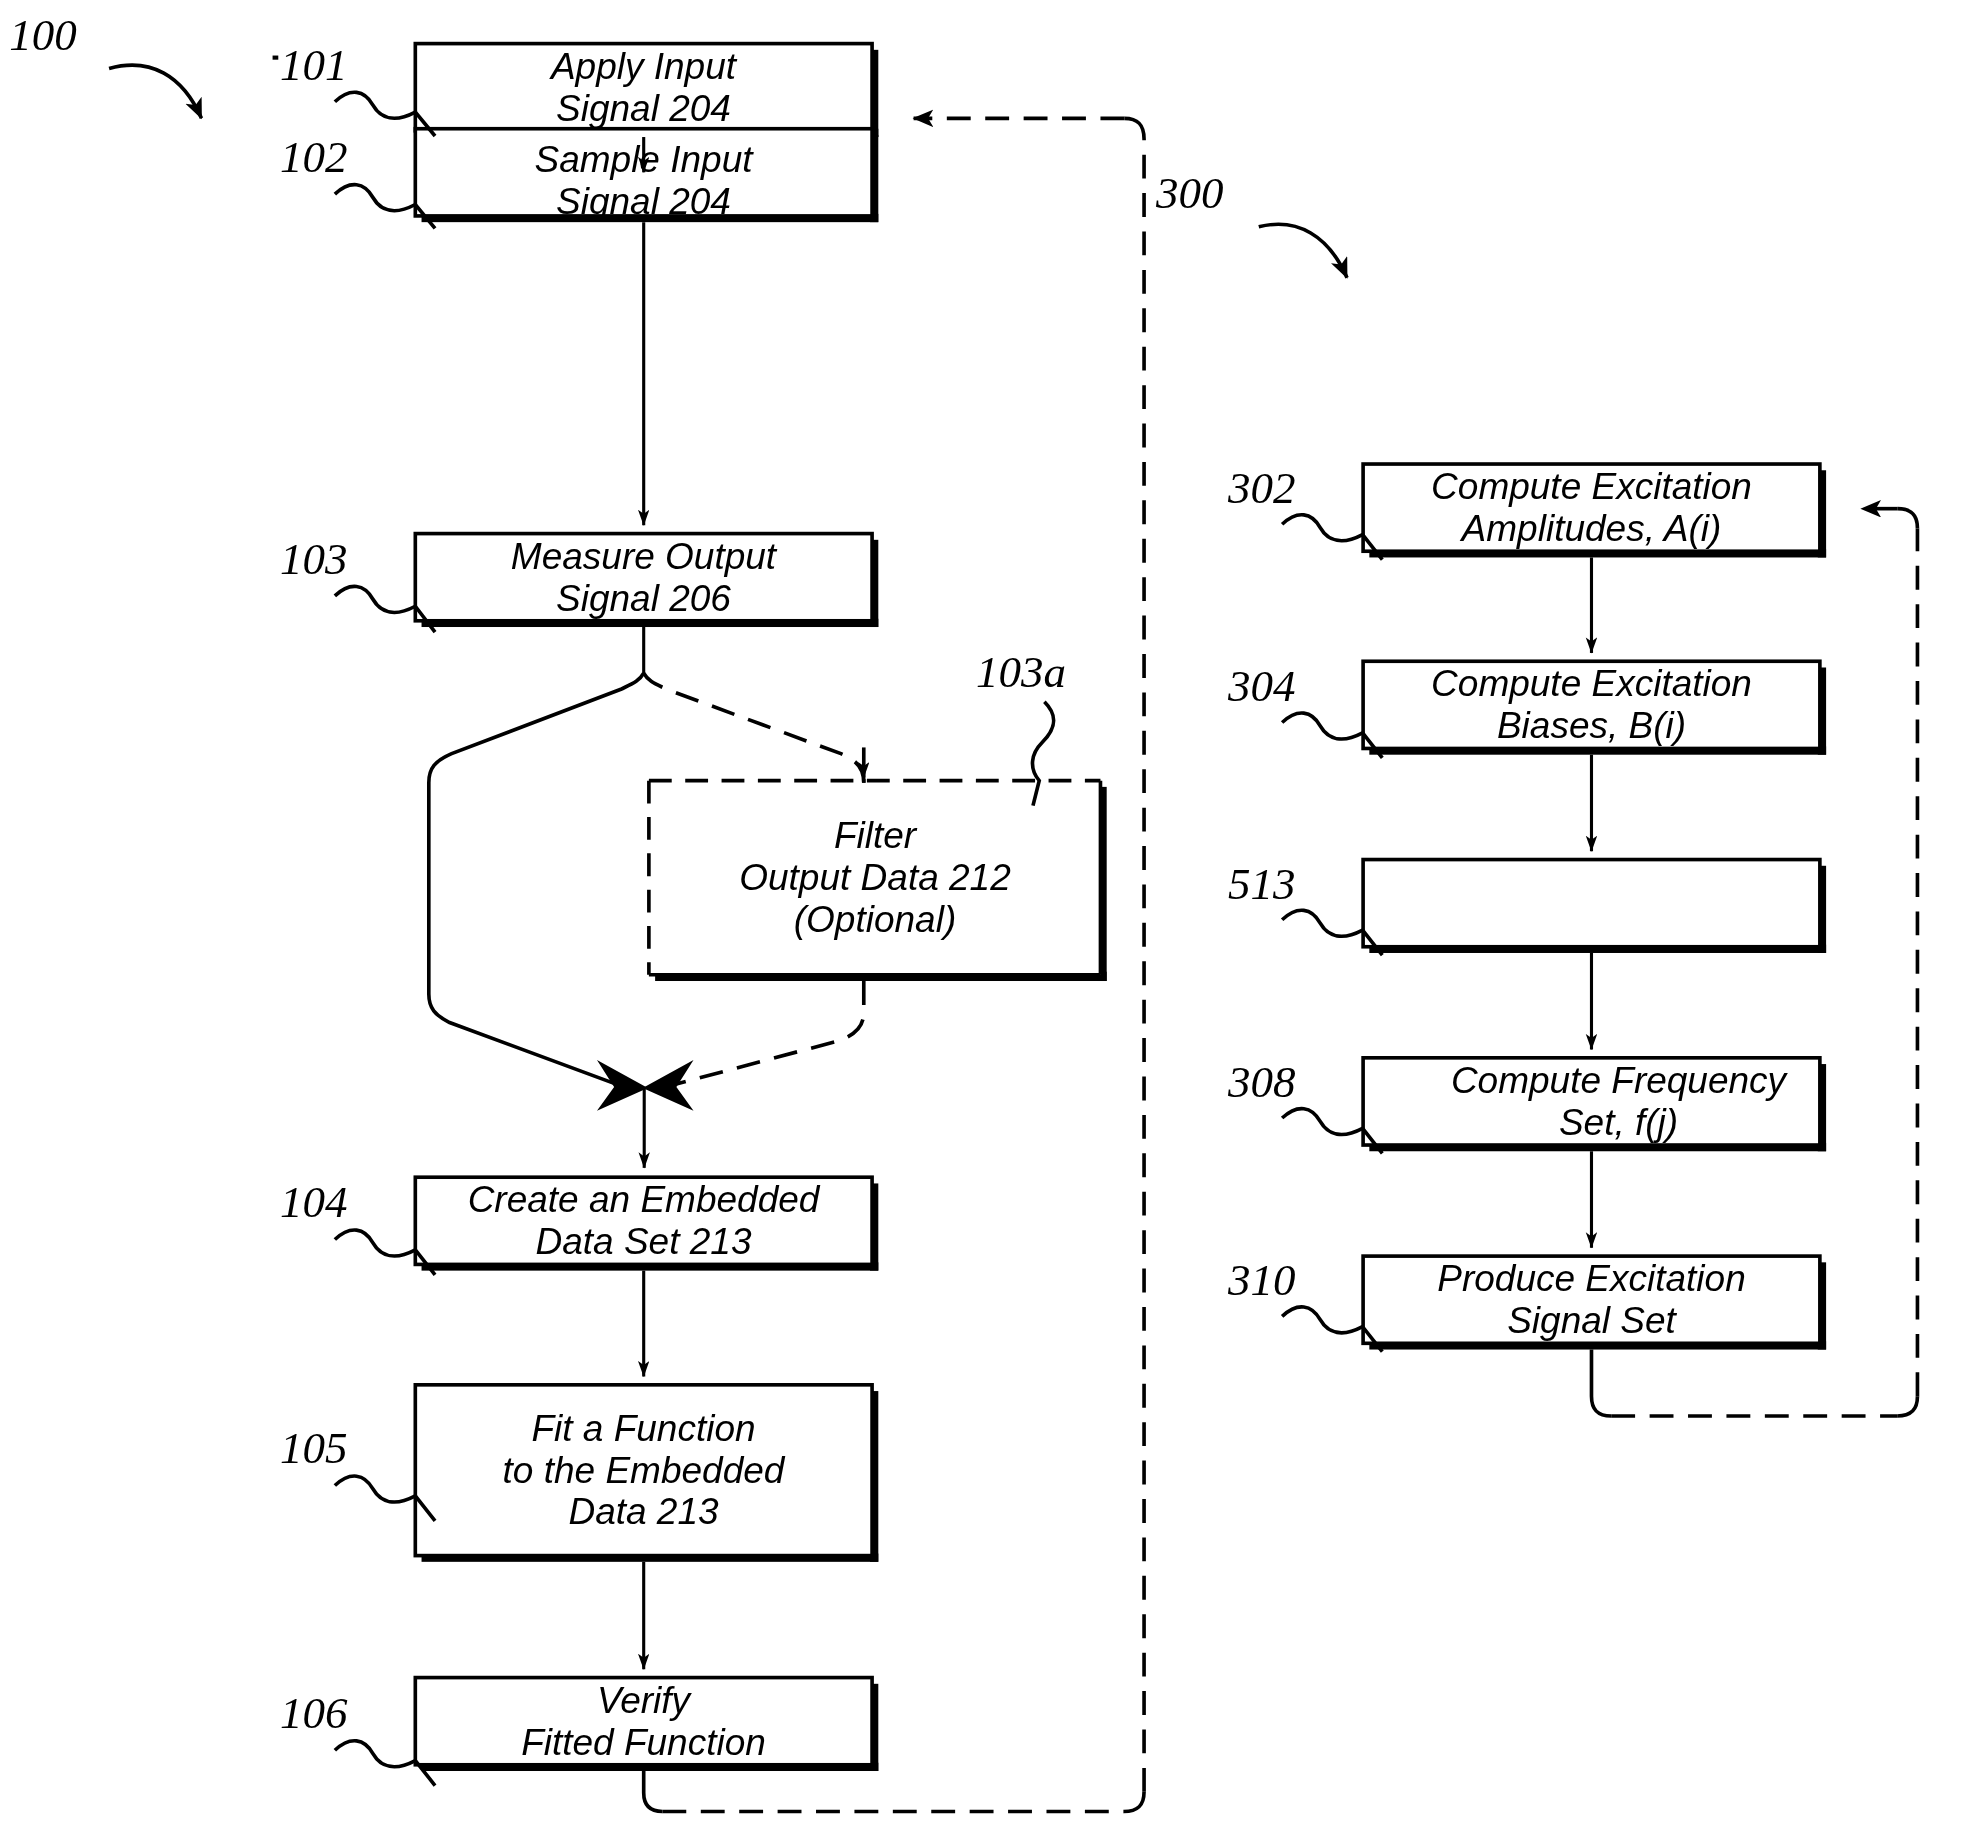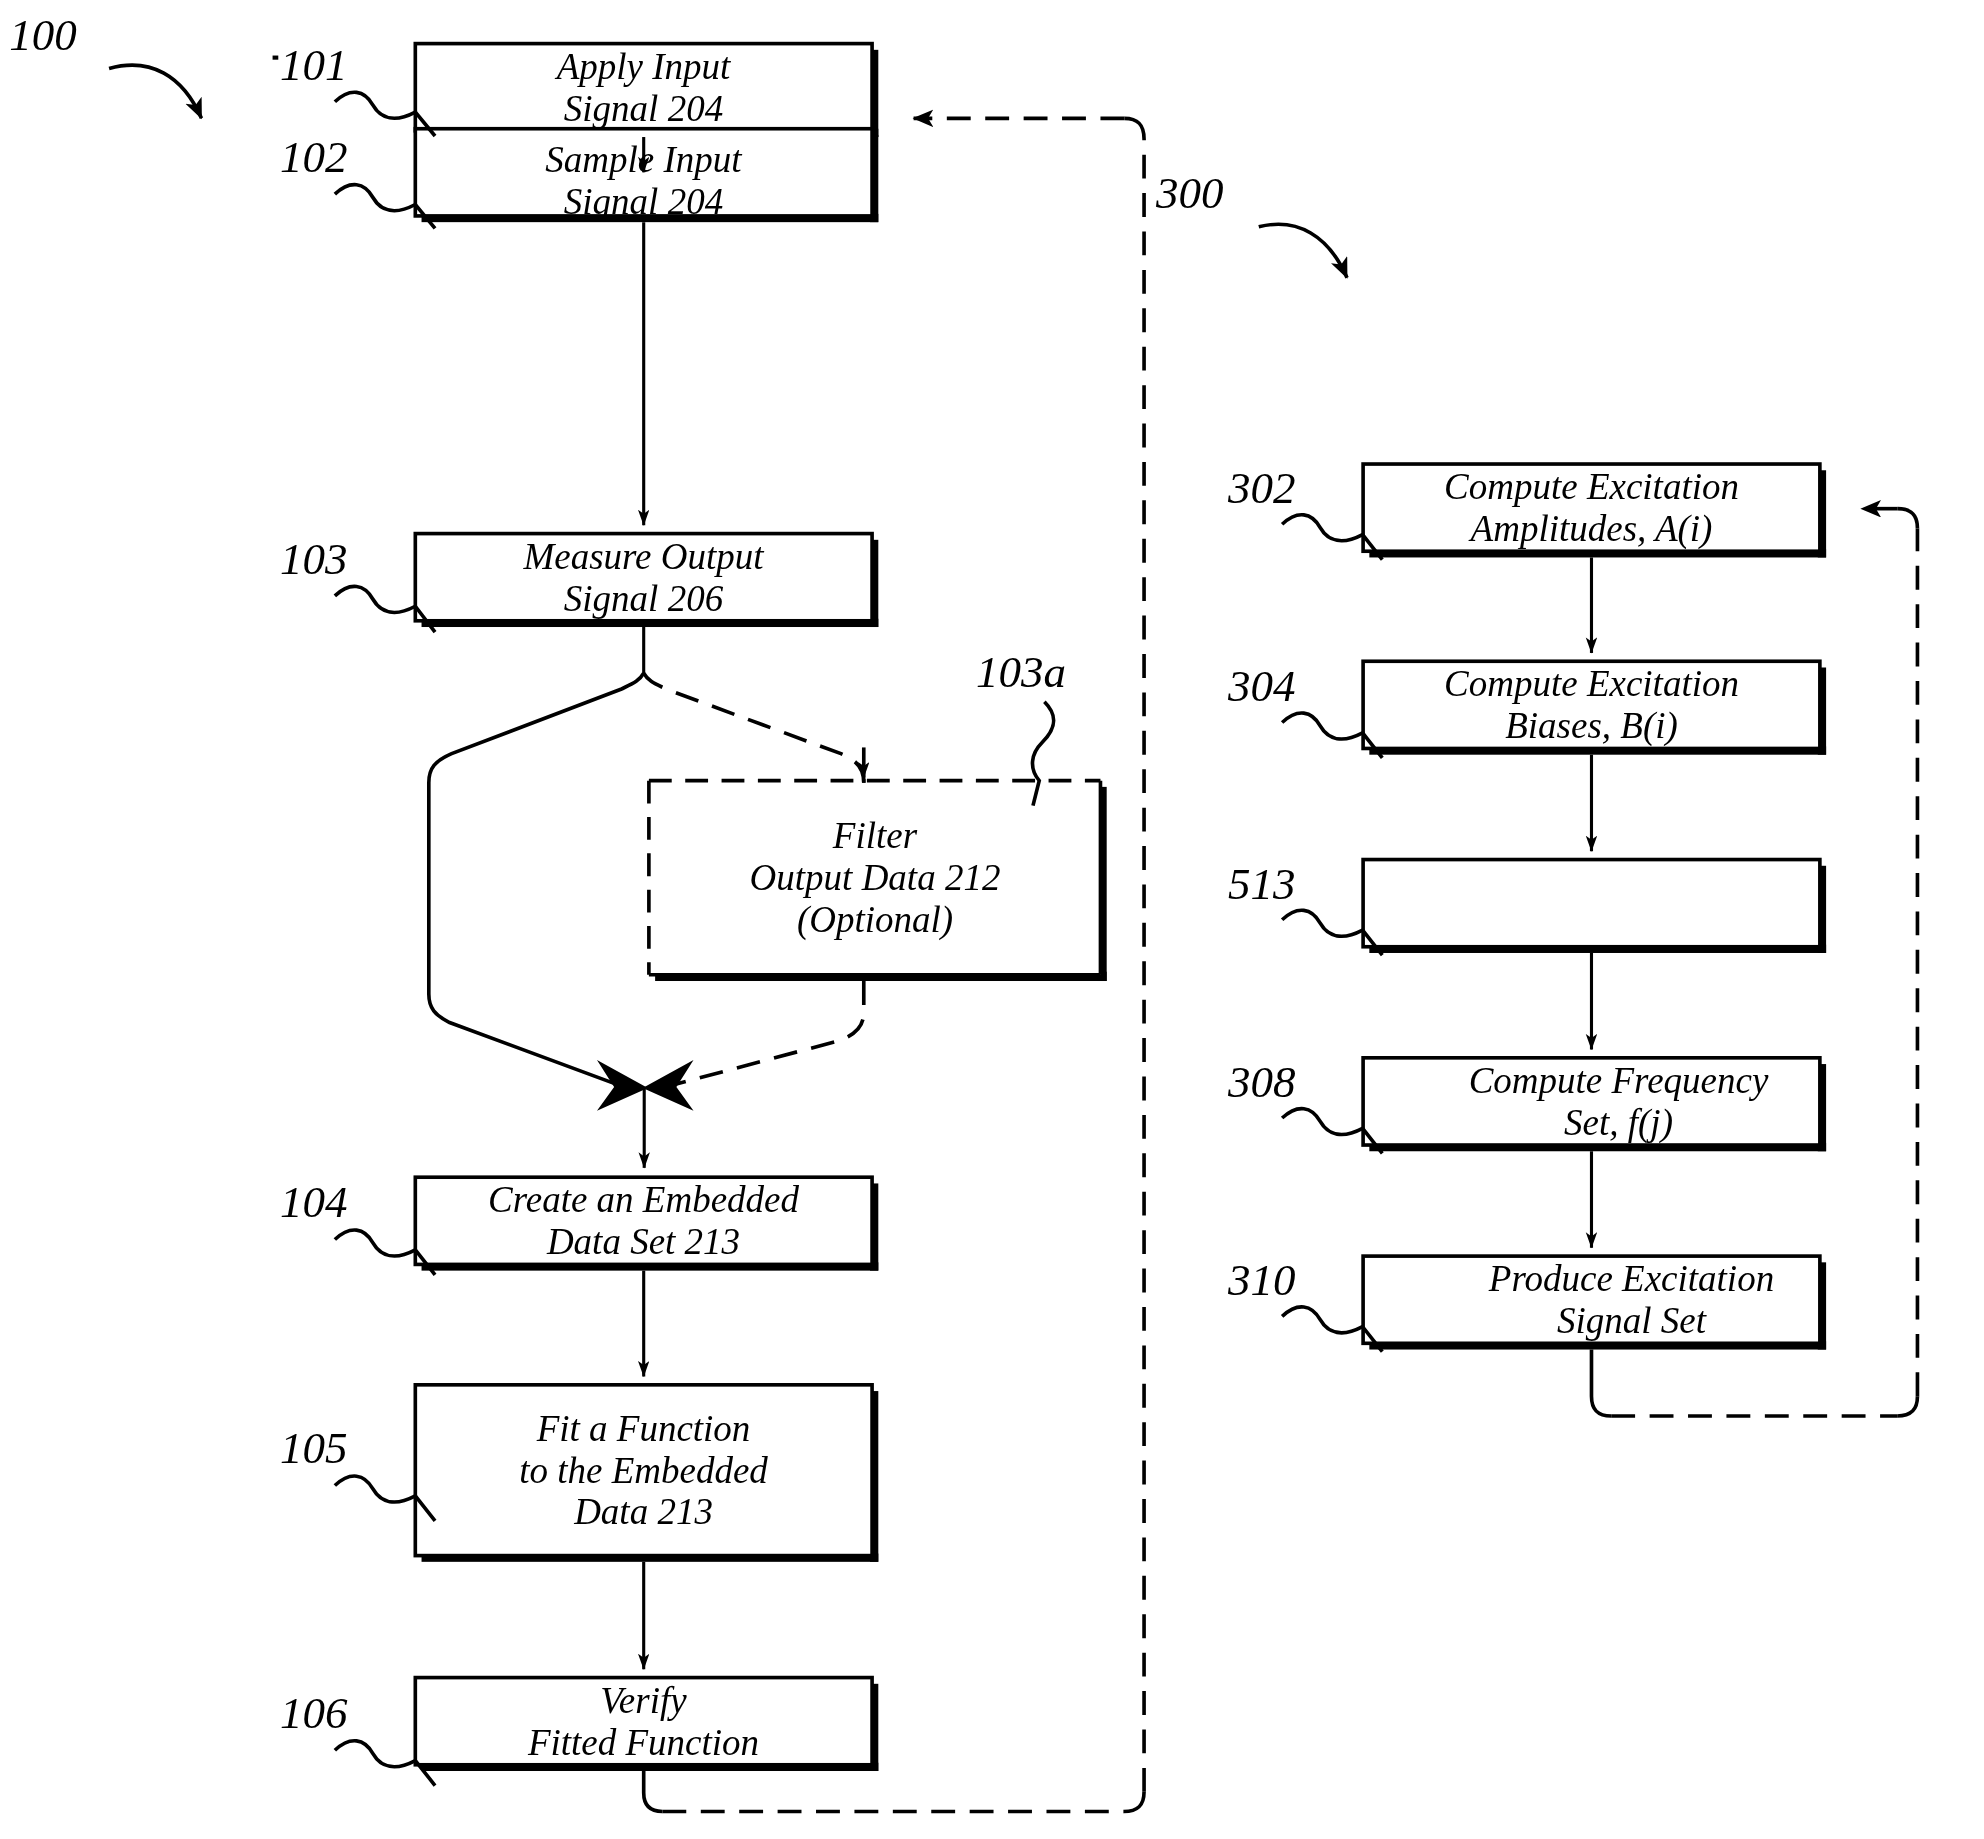"Apply Input" .boxtext { font-family: Liberation Serif, serif -> Liberation Sans, sans-serif }
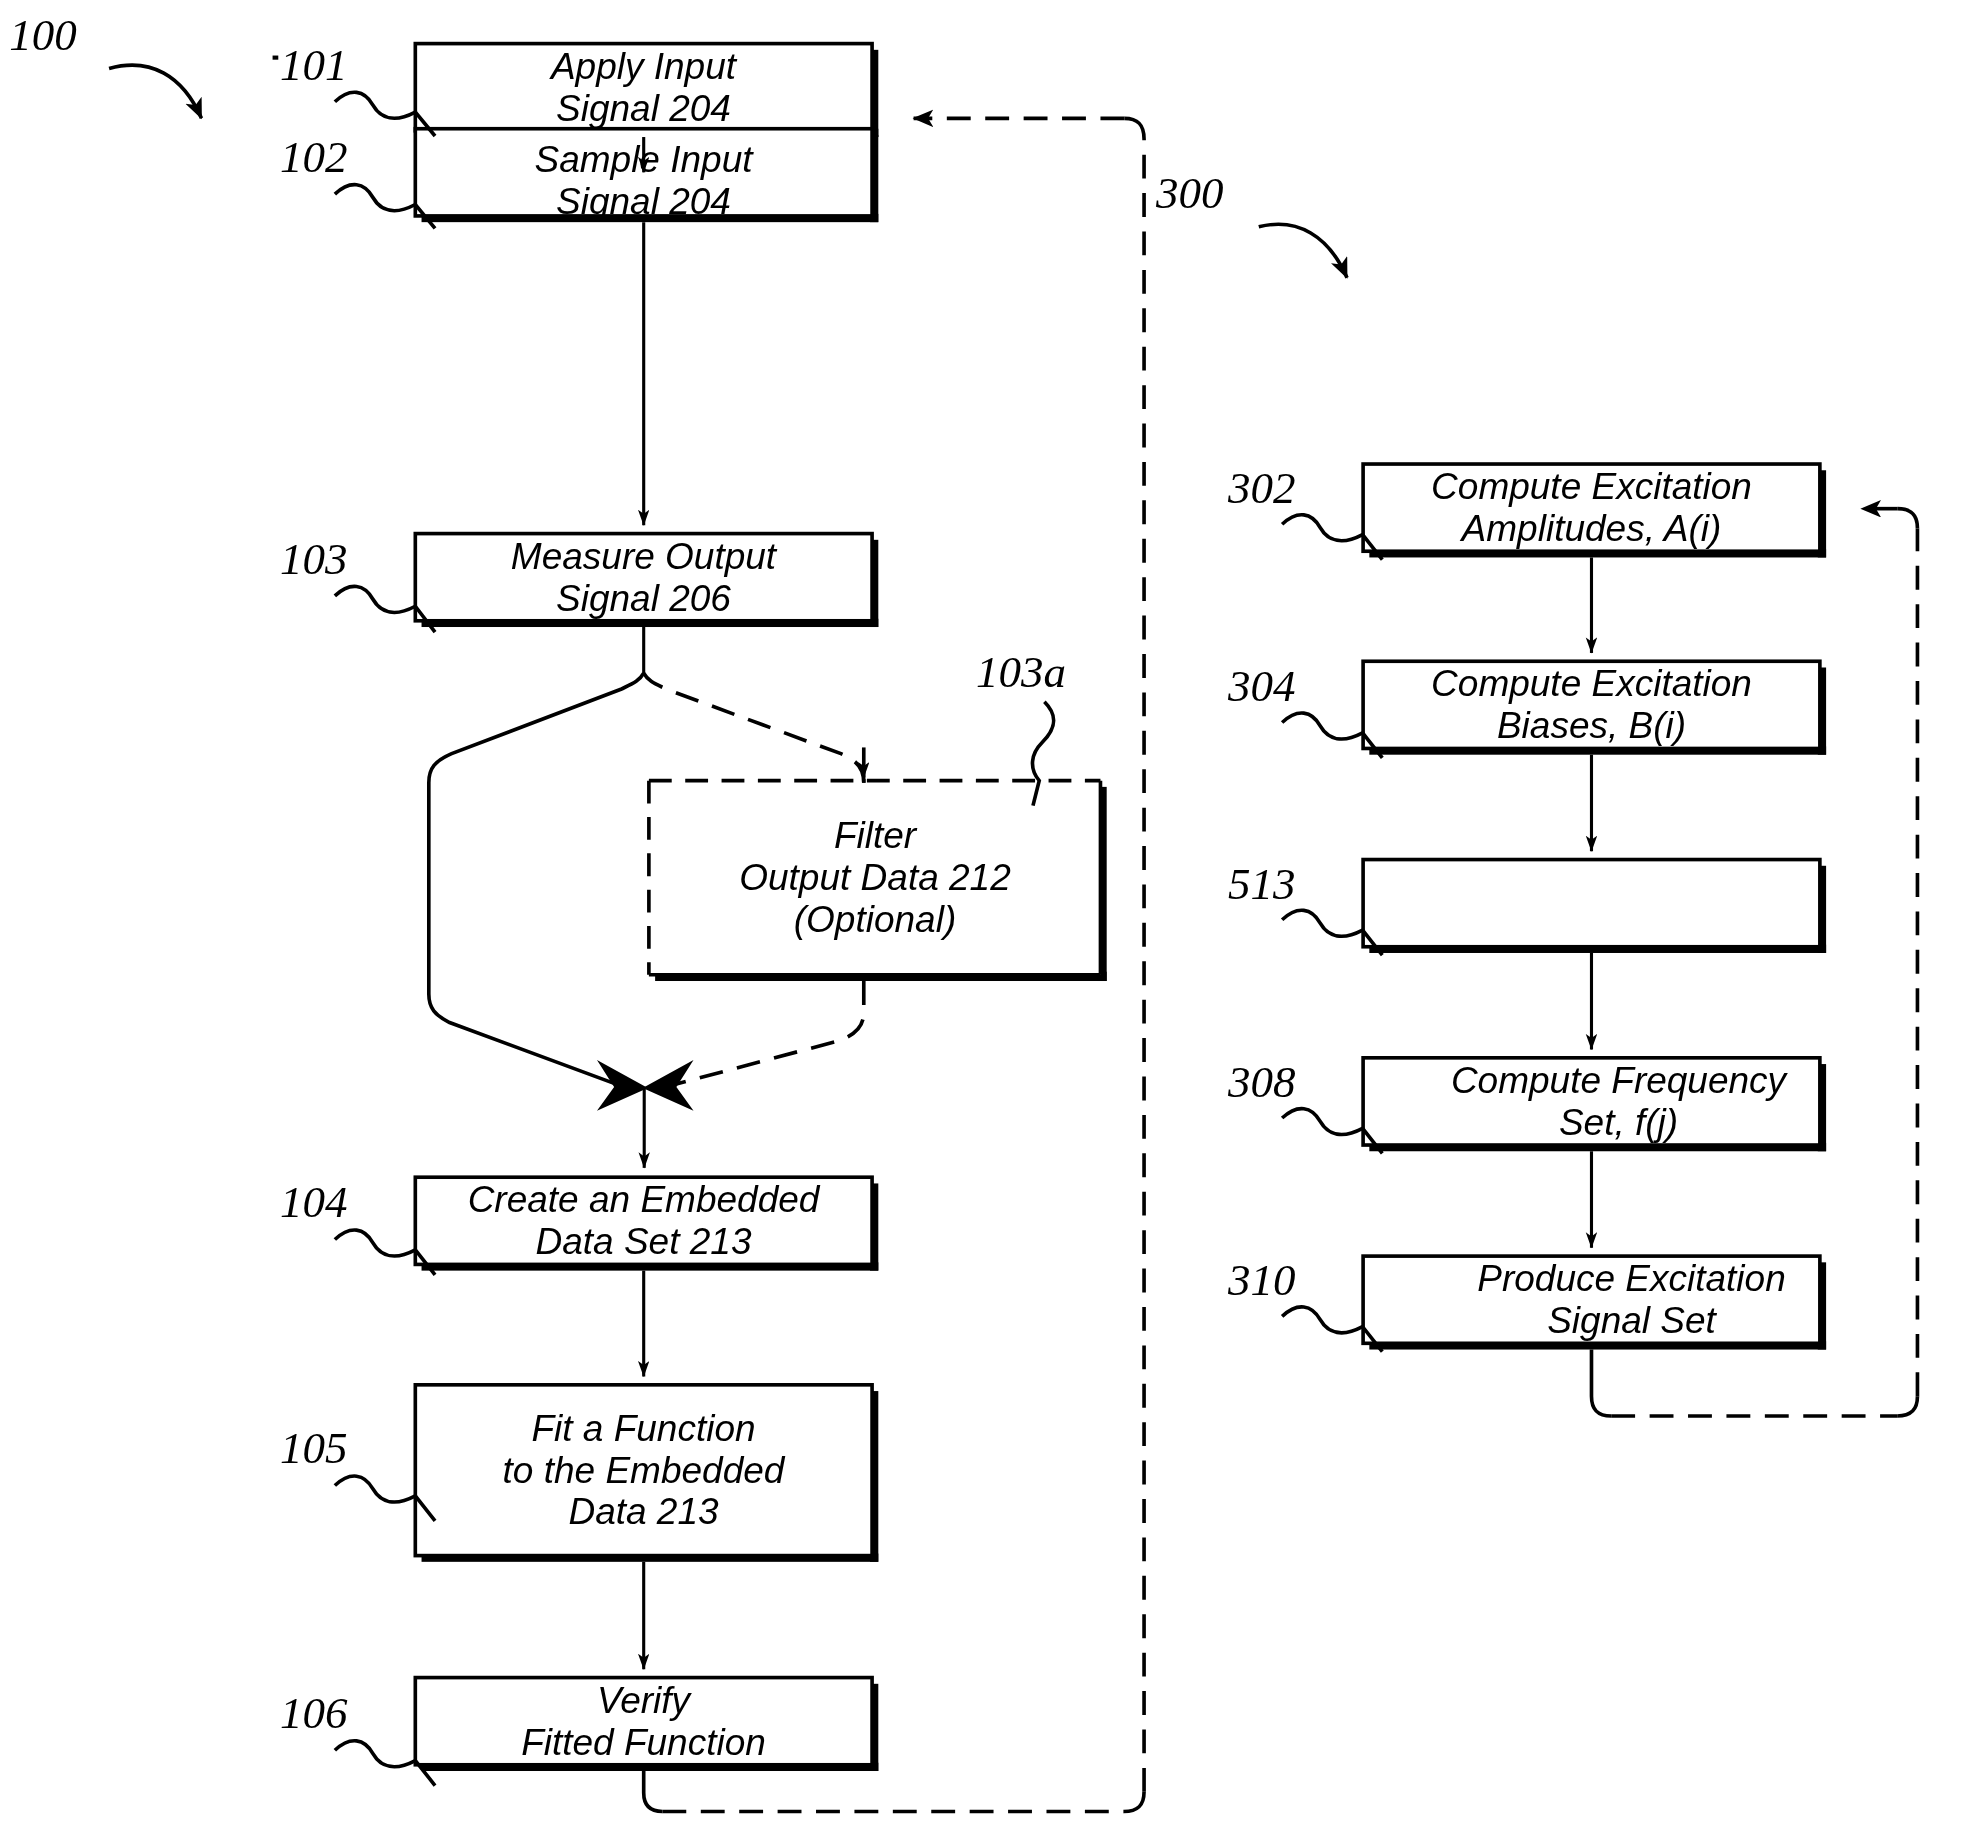"Produce Excitation" div.boxtext { margin-left: 40px -> none }
